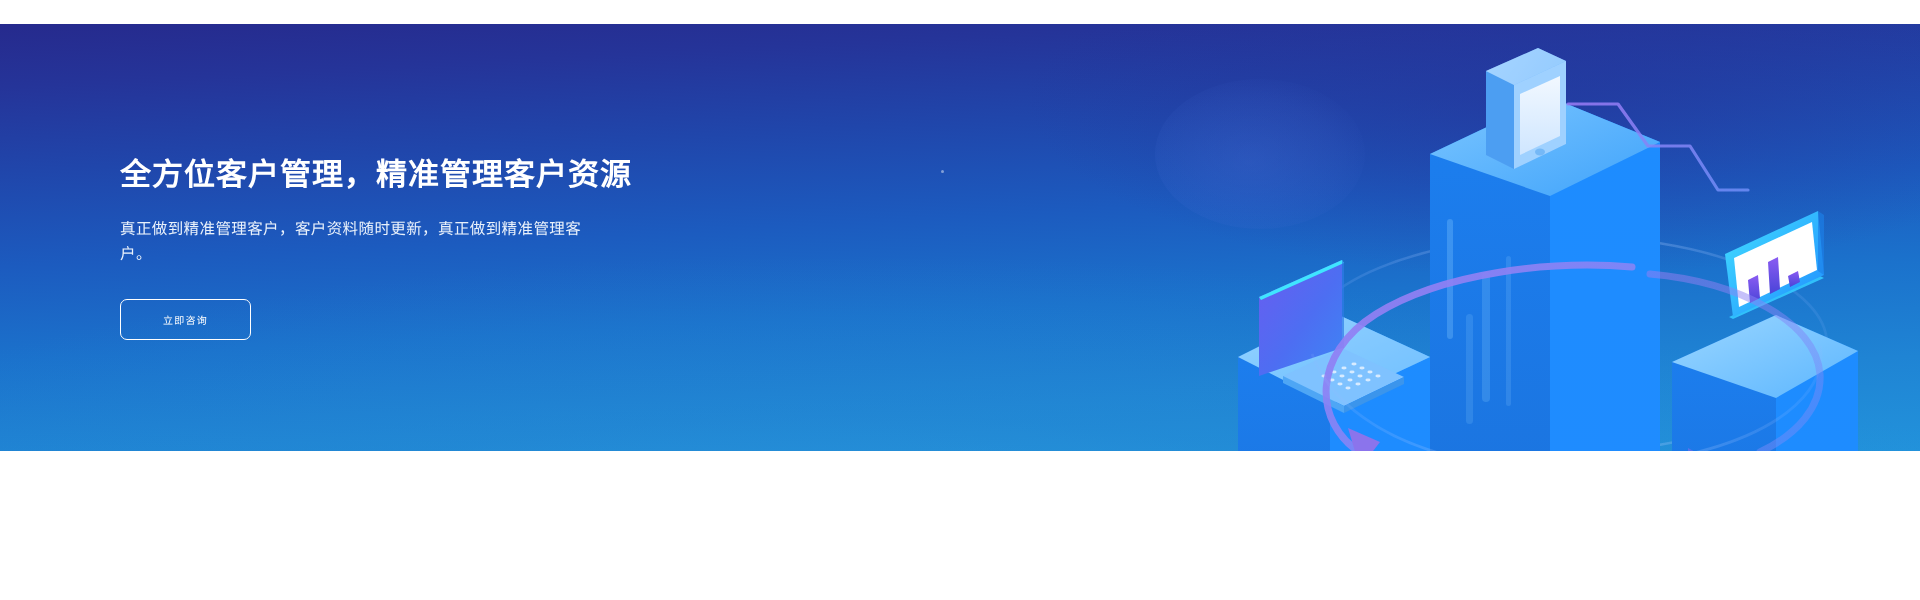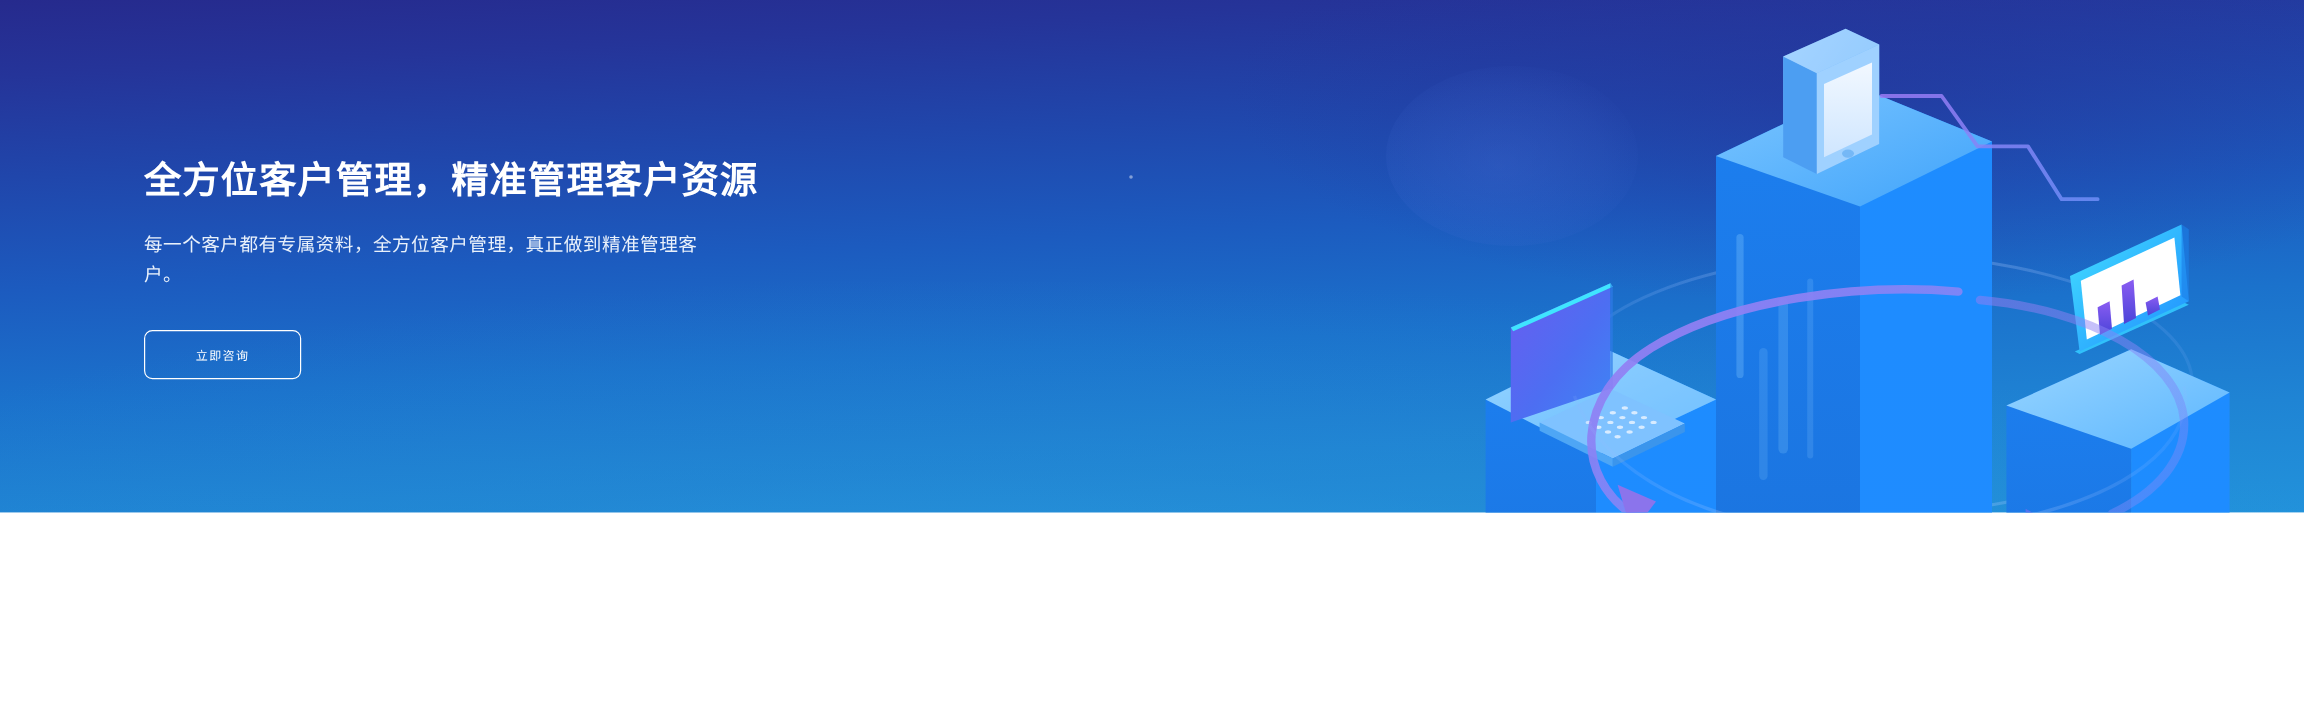"全方位客户管理，精准管理客户资源" .banner { margin-top: none -> 24px }
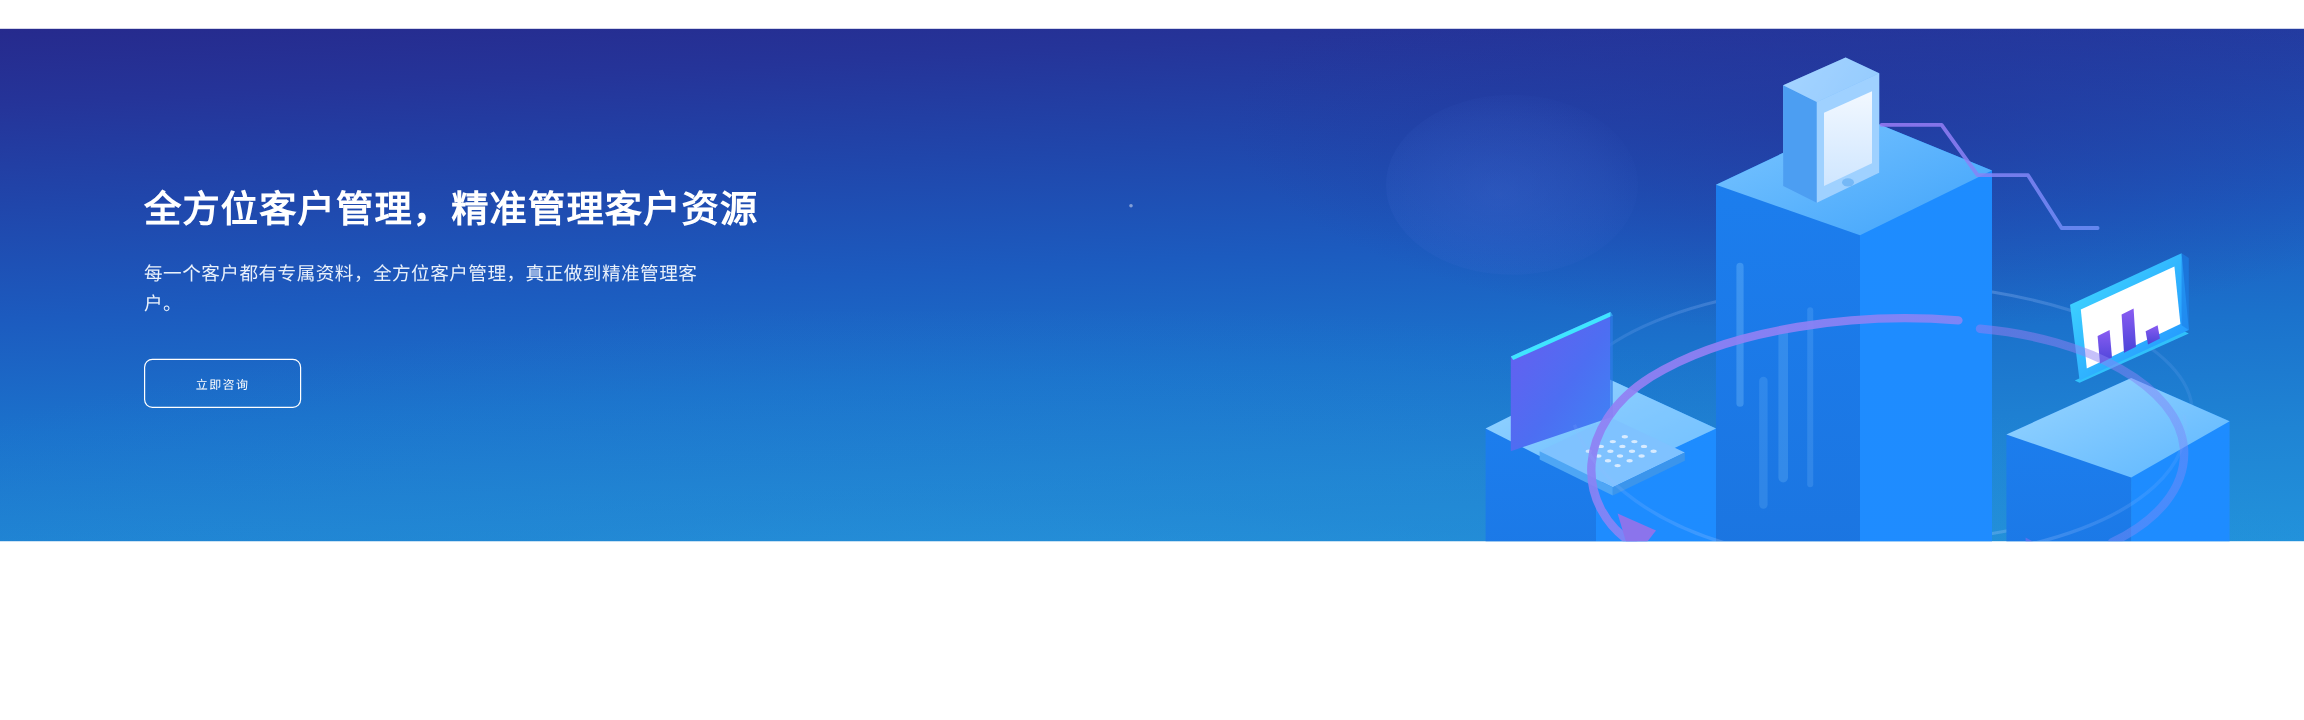"每一个客户都有专属资料，全方位客户管理，真正做到精准管理客户。" p.subtext { text: 每一个客户都有专属资料，全方位客户管理 -> 真正做到精准管理客户，客户资料随时更新 }
